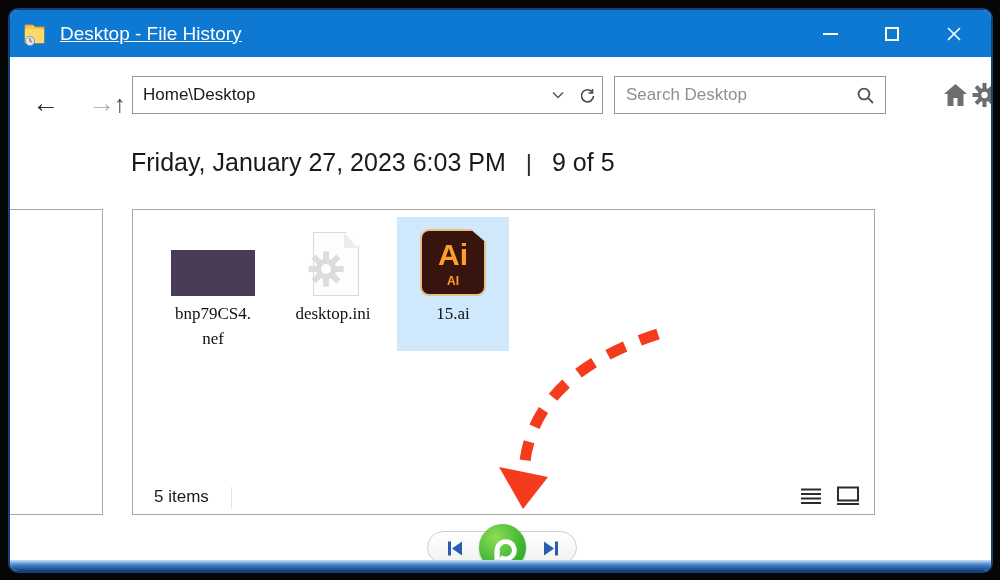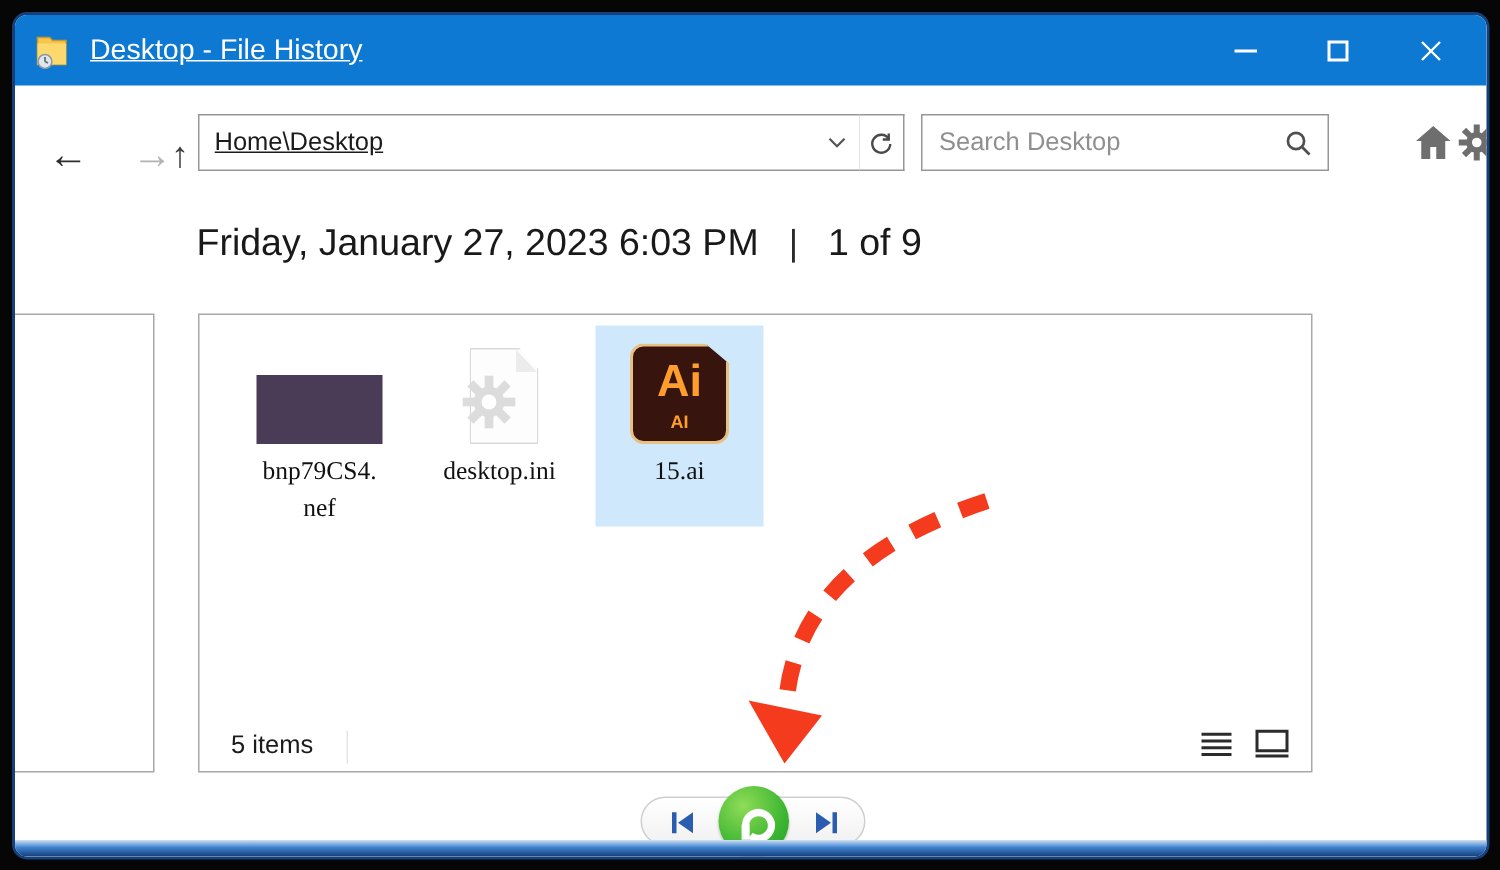"Home\Desktop" .addressbar input { text-decoration: underline -> none }
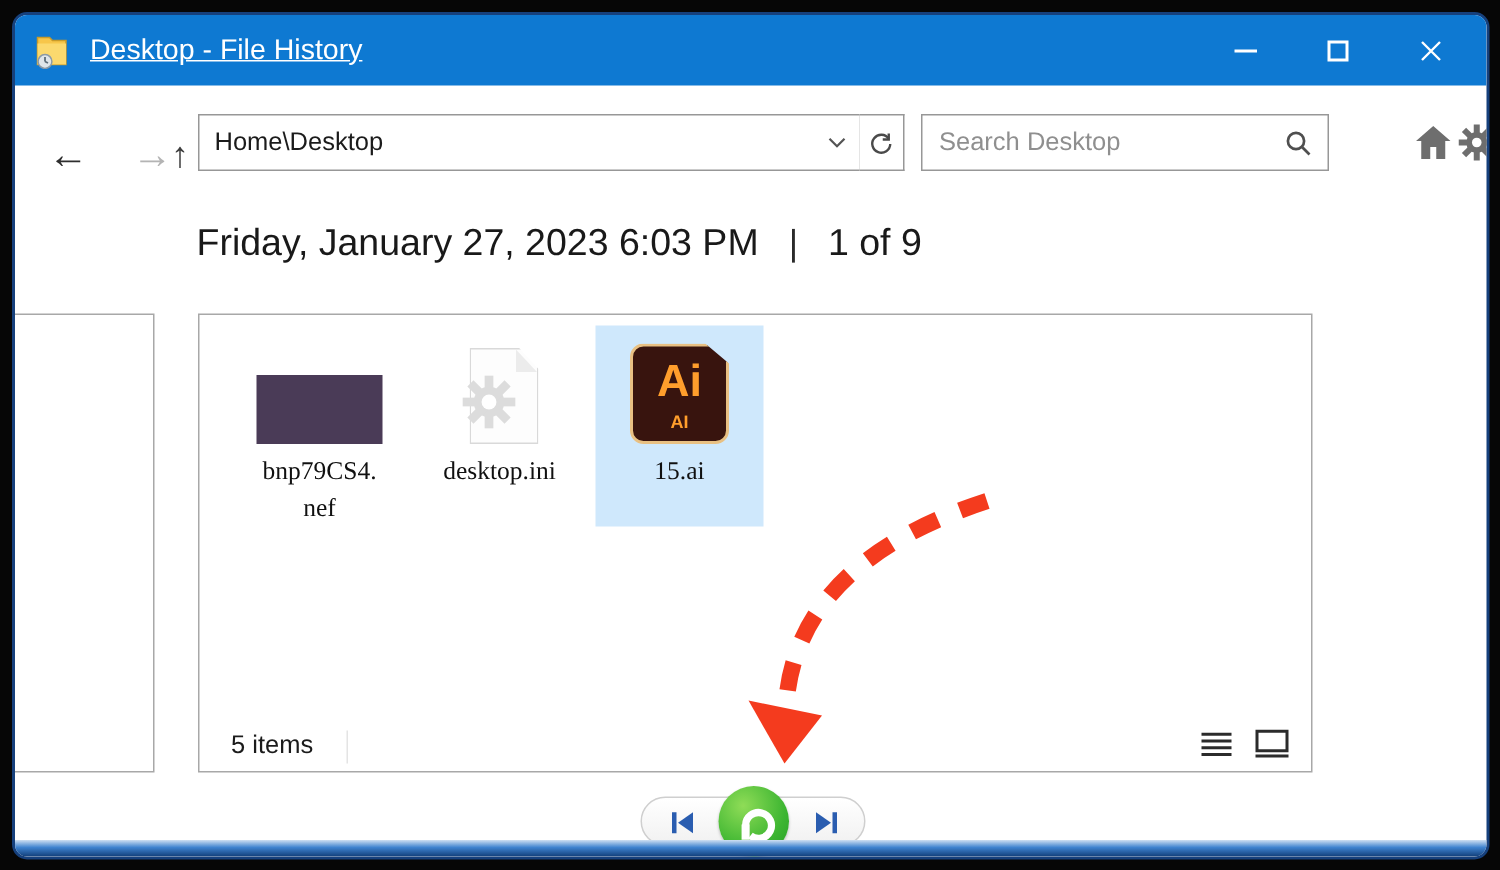"1 of 9" span { text: 1 of 9 -> 9 of 5 }
